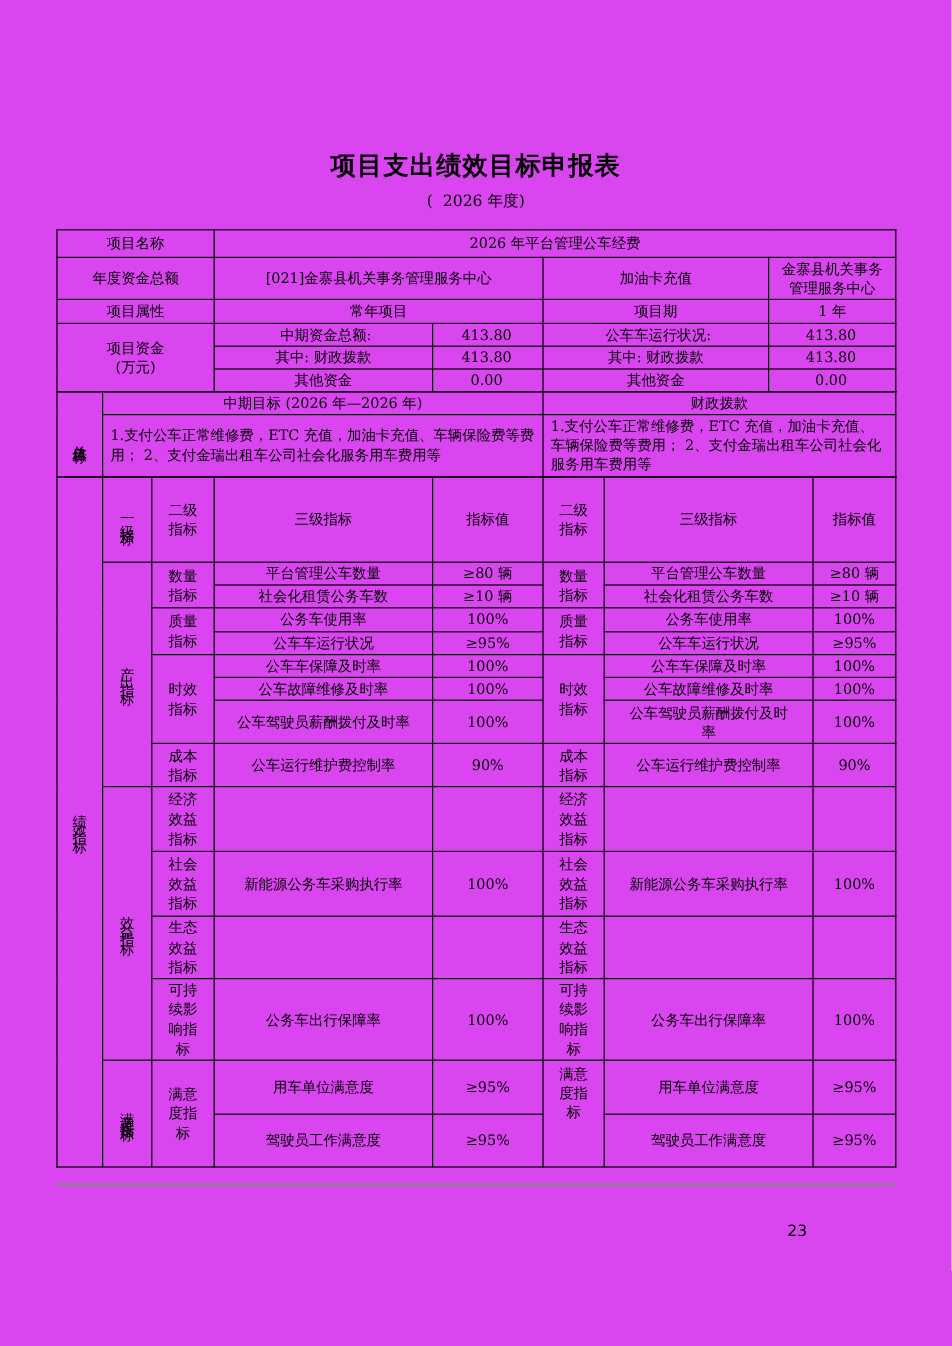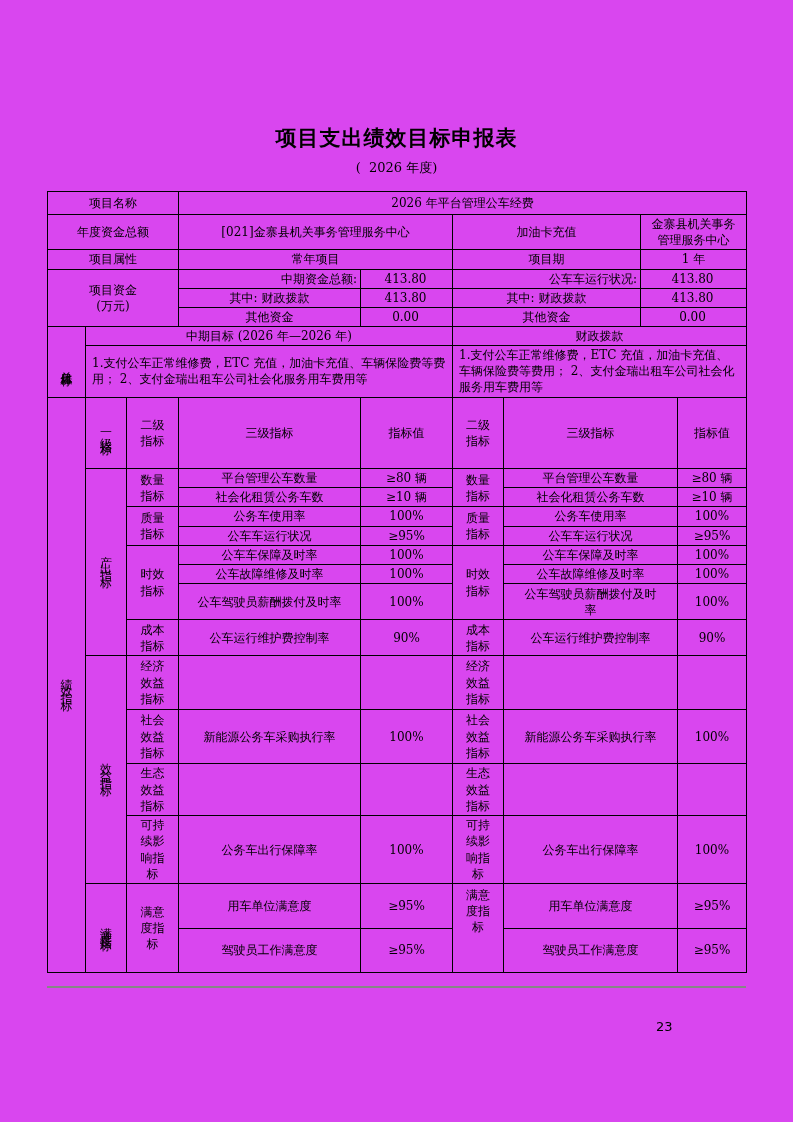"中期资金总额:" td.lab { text-align: right -> center }
